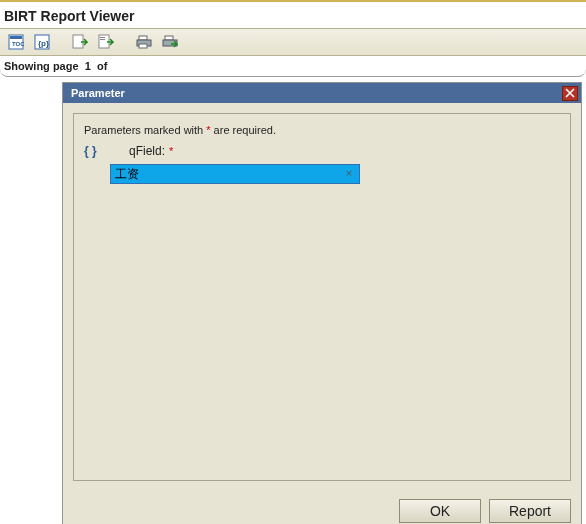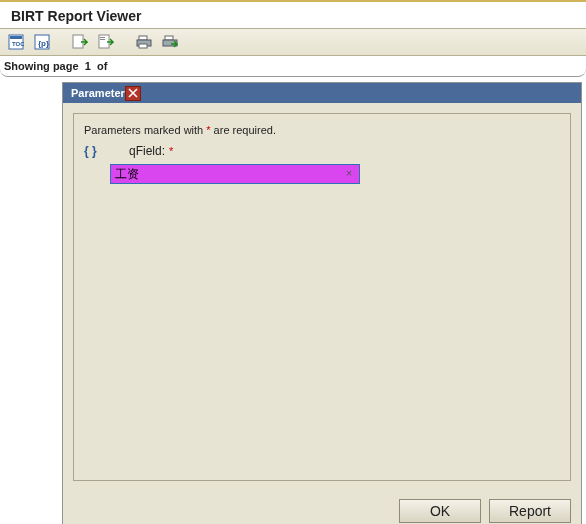"BIRT Report Viewer" .app-title { padding: 6px 4px 4px 11px -> 6px 4px 4px 4px }
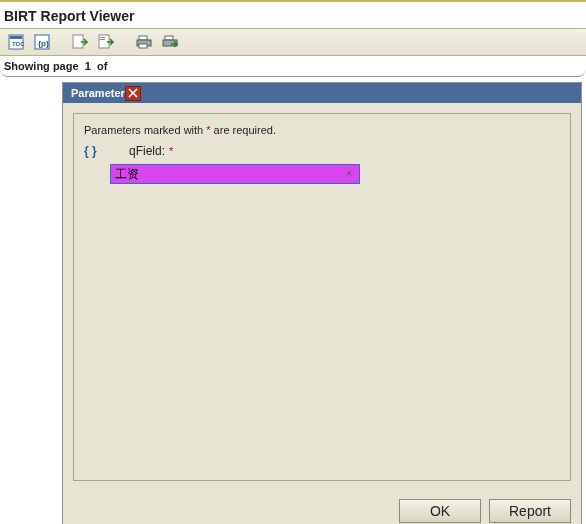"Parameter" .dlg-title { justify-content: flex-start -> space-between }
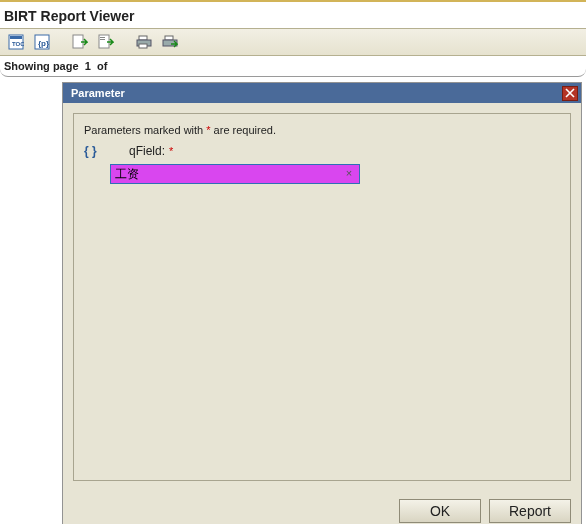"工资" .text-input { background: #d946ef -> #0ea5e9 }
